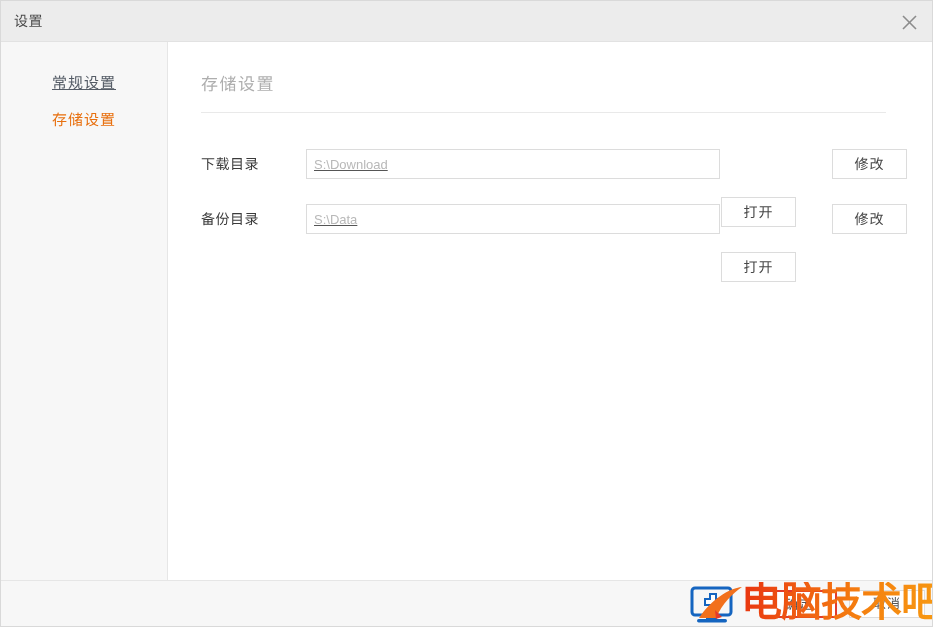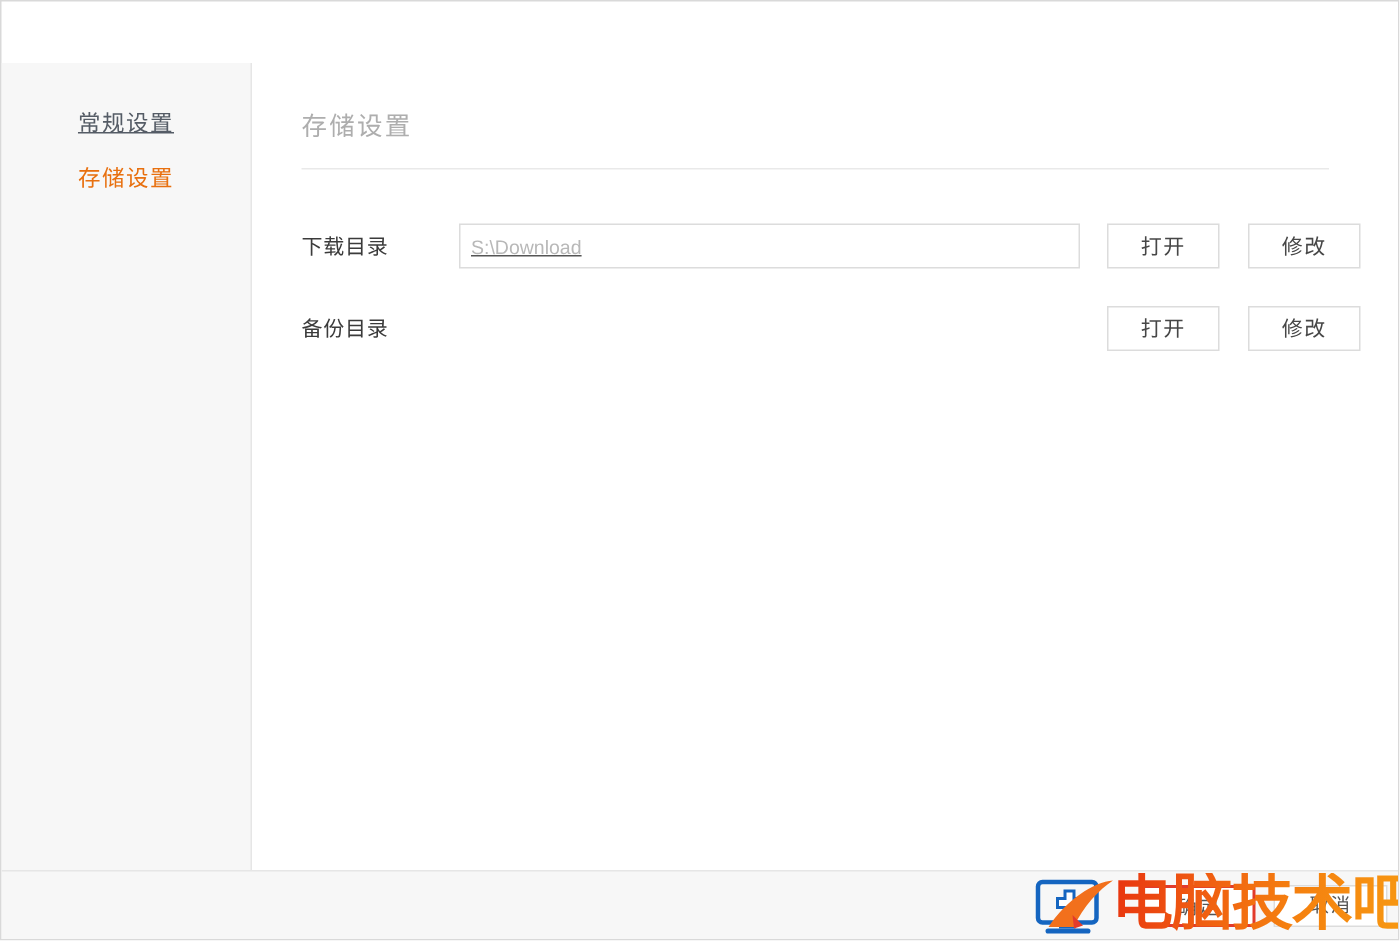"设置" div.titlebar { html: none -> <div> <div>设置</div> <div> <svg> <line></line> <line></line> </svg> </div> </div> }
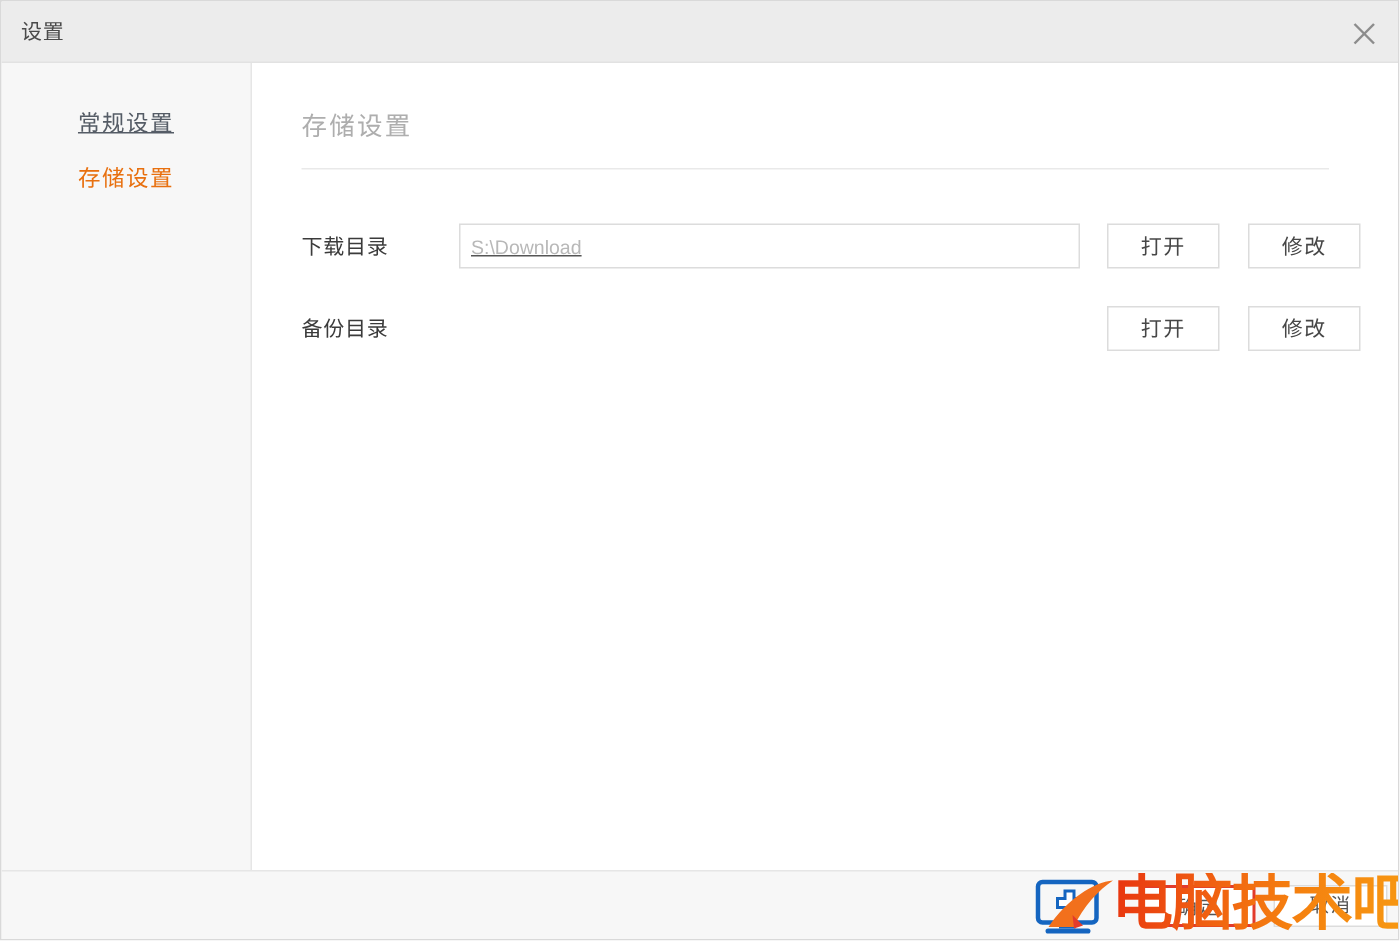"S:\Data" input.form-input { html: none -> <input> }
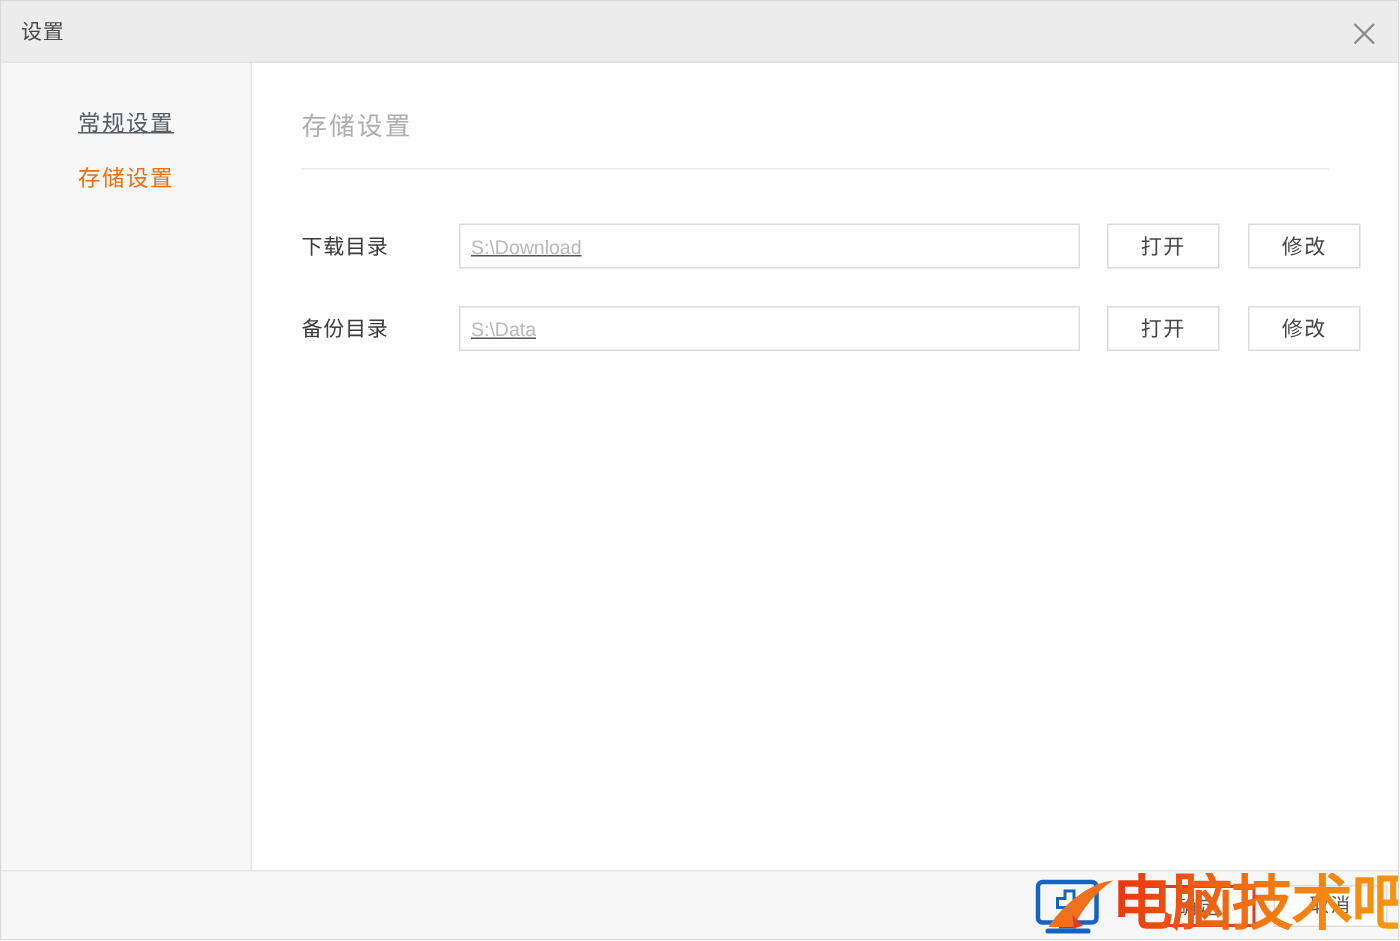"打开" .btn.open { left: 537px -> 520px; margin-top: none -> 48px }
